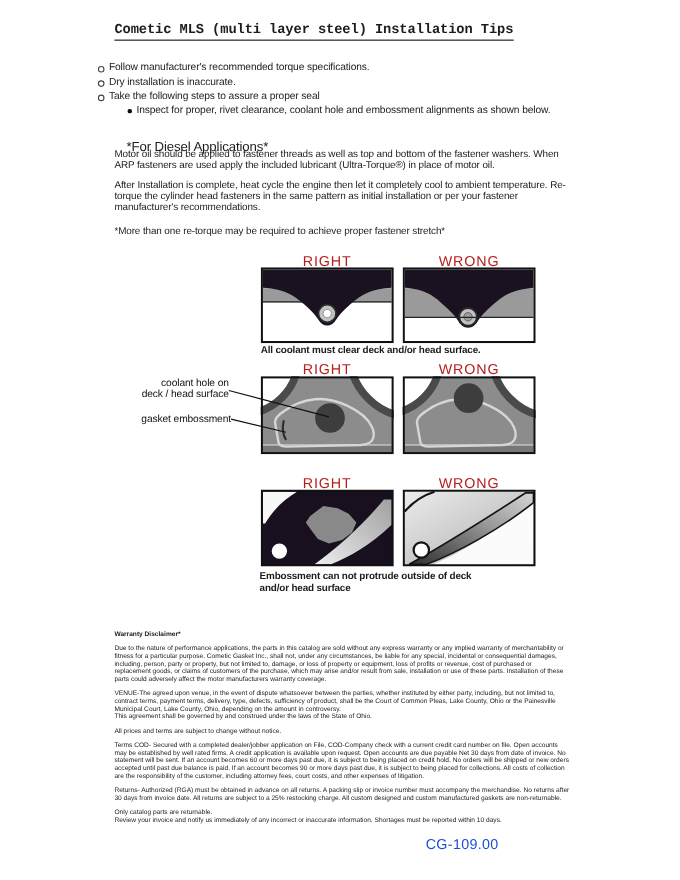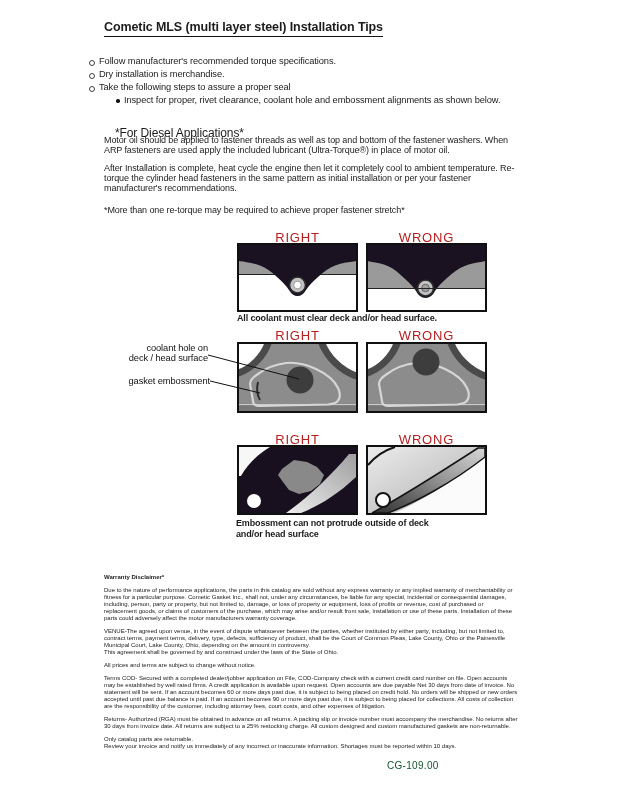"Cometic MLS (multi layer steel)" .title { font-family: none -> Liberation Mono, monospace }
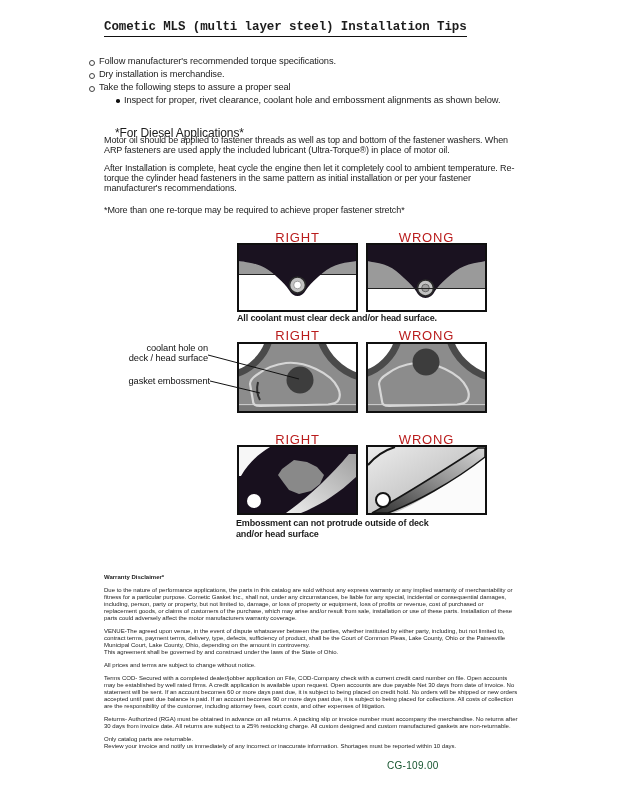"Dry installation is merchandise." span { text: merchandise -> inaccurate }
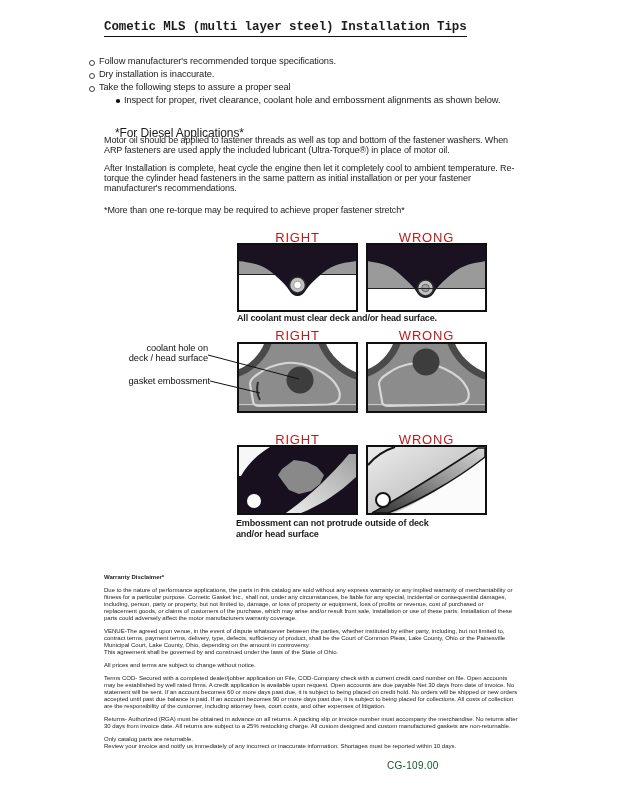"CG-109.00" .pagecode { color: #14532d -> #1d4ed8; font-size: 10px -> 13px }
